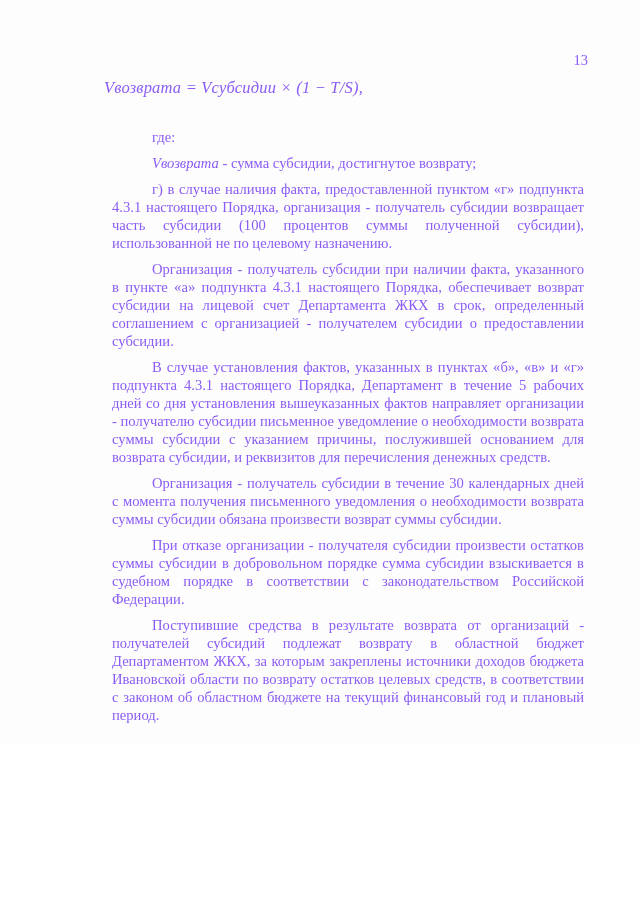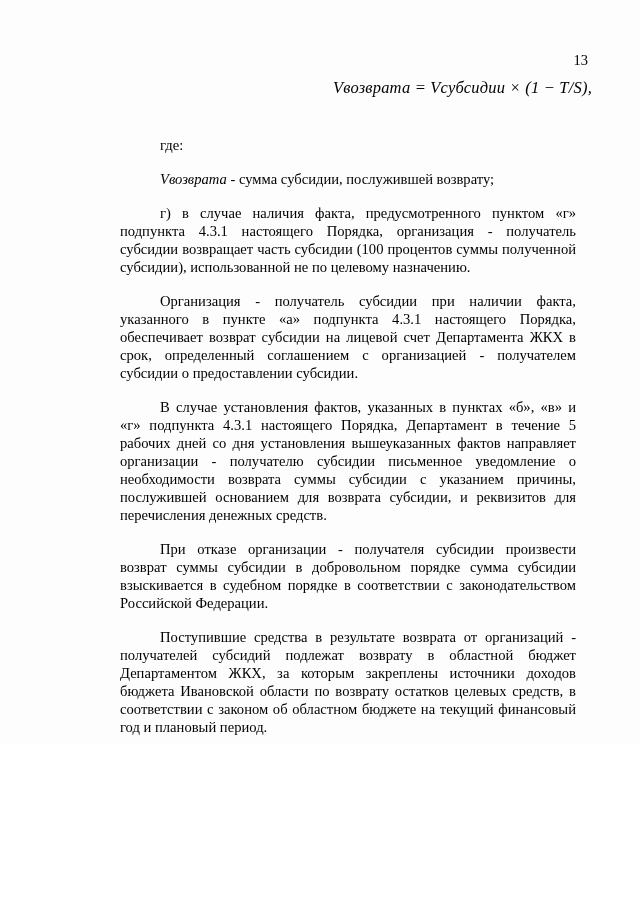"13" .page { color: #000000 -> #8b5cf6 }
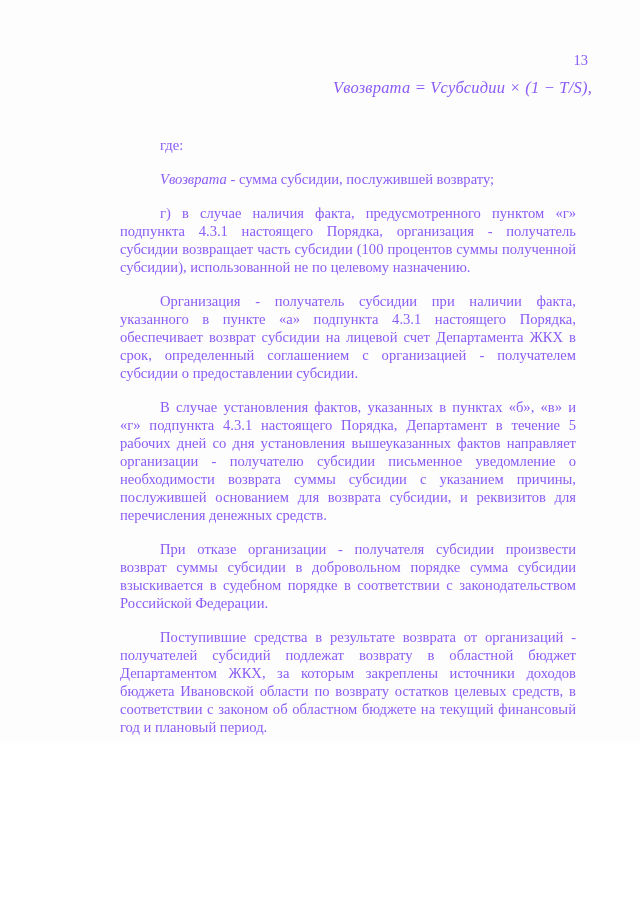"Vвозврата = Vсубсидии × (1" .formula { text-align: right -> left }
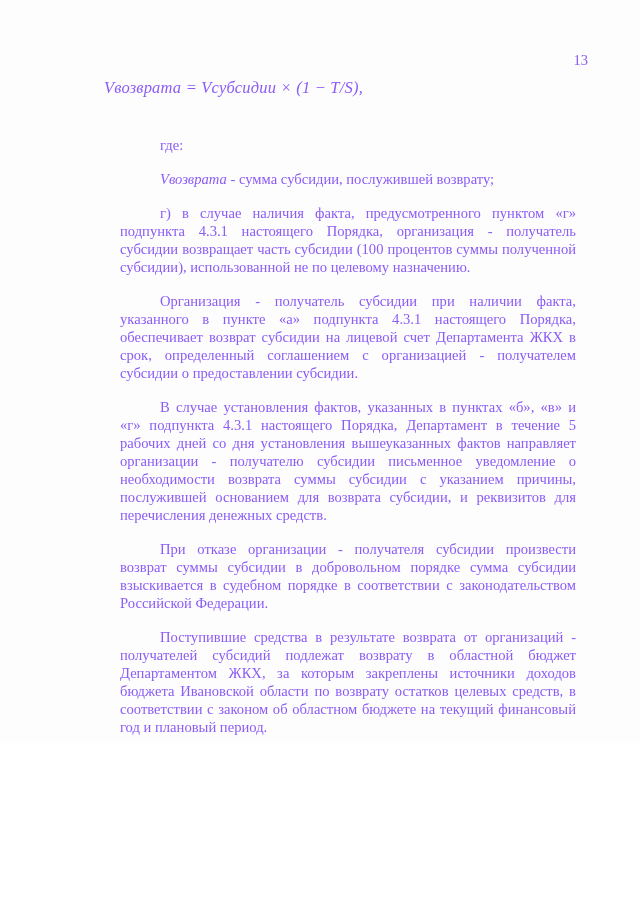"где:" .body-text p { margin: 16px -> 8px }
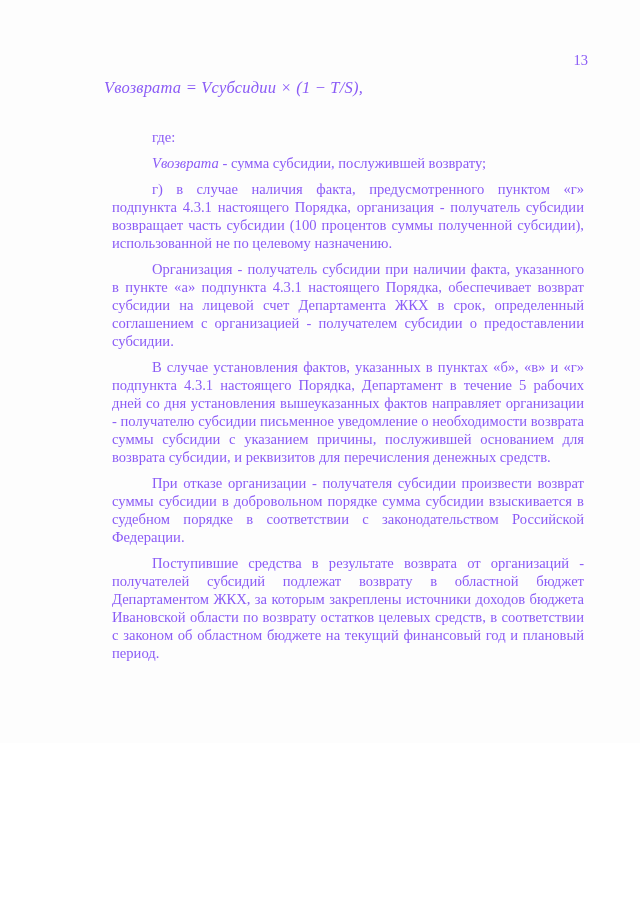"- сумма субсидии, послужившей возврату;" span { text: послужившей -> достигнутое }
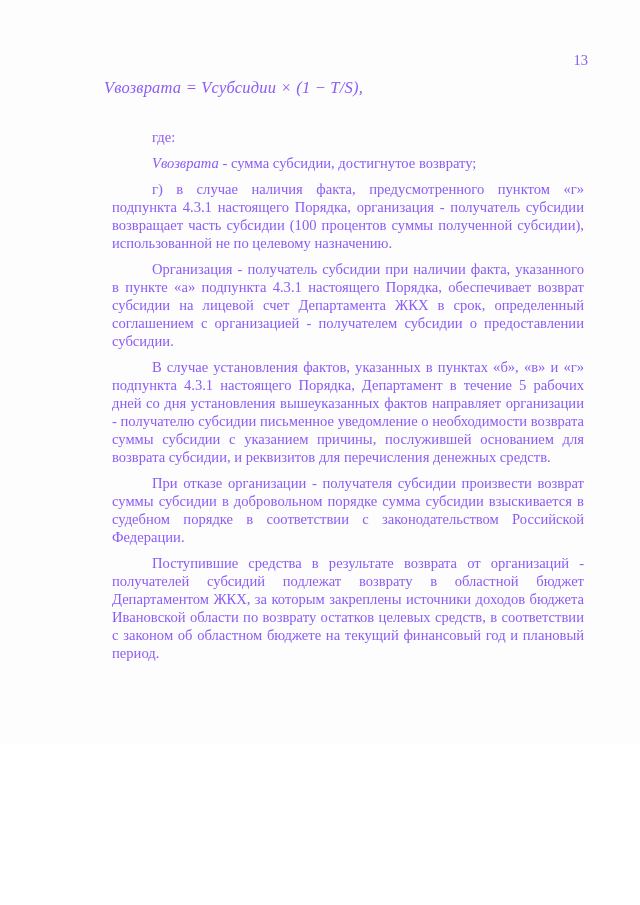"г) в случае наличия факта," p { text: предусмотренного -> предоставленной }
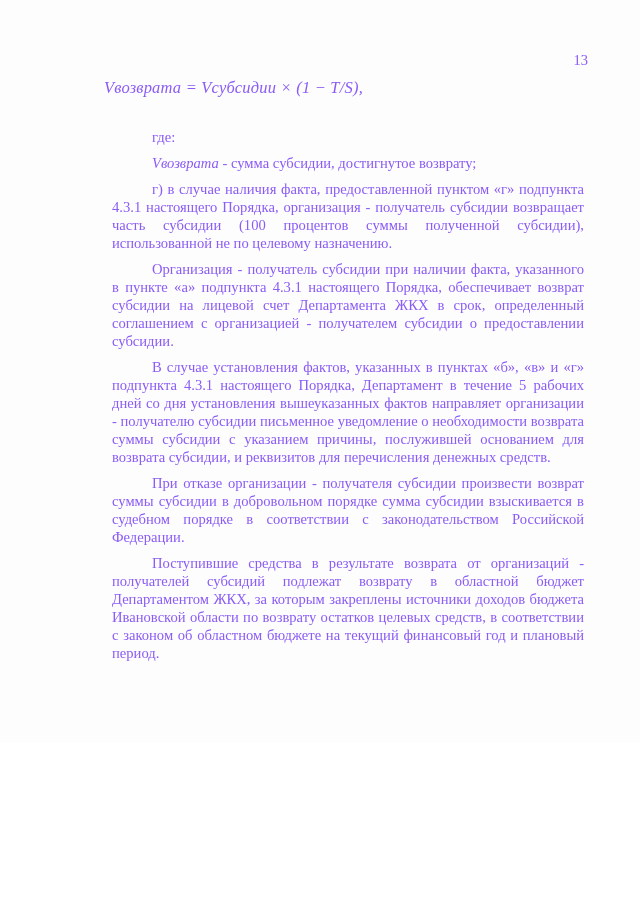"Организация - получатель субсидии в" p { html: none -> <p>Организация - получатель субсидии в течение 30 календарных дней с момента получения письменного уведомления о необходимости возврата суммы субсидии обязана произвести возврат суммы субсидии.</p> }
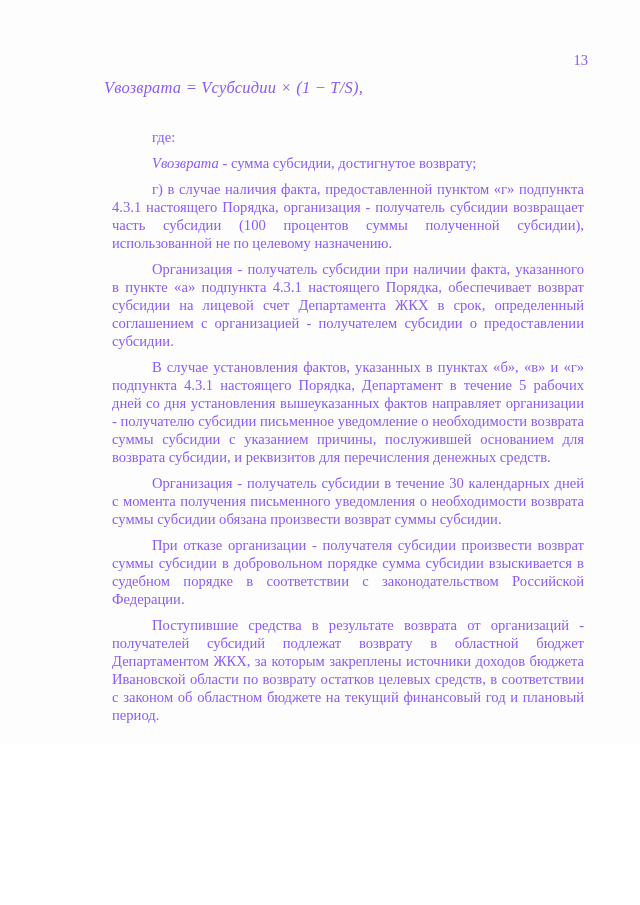"При отказе организации - получателя" p { text: возврат -> остатков }
